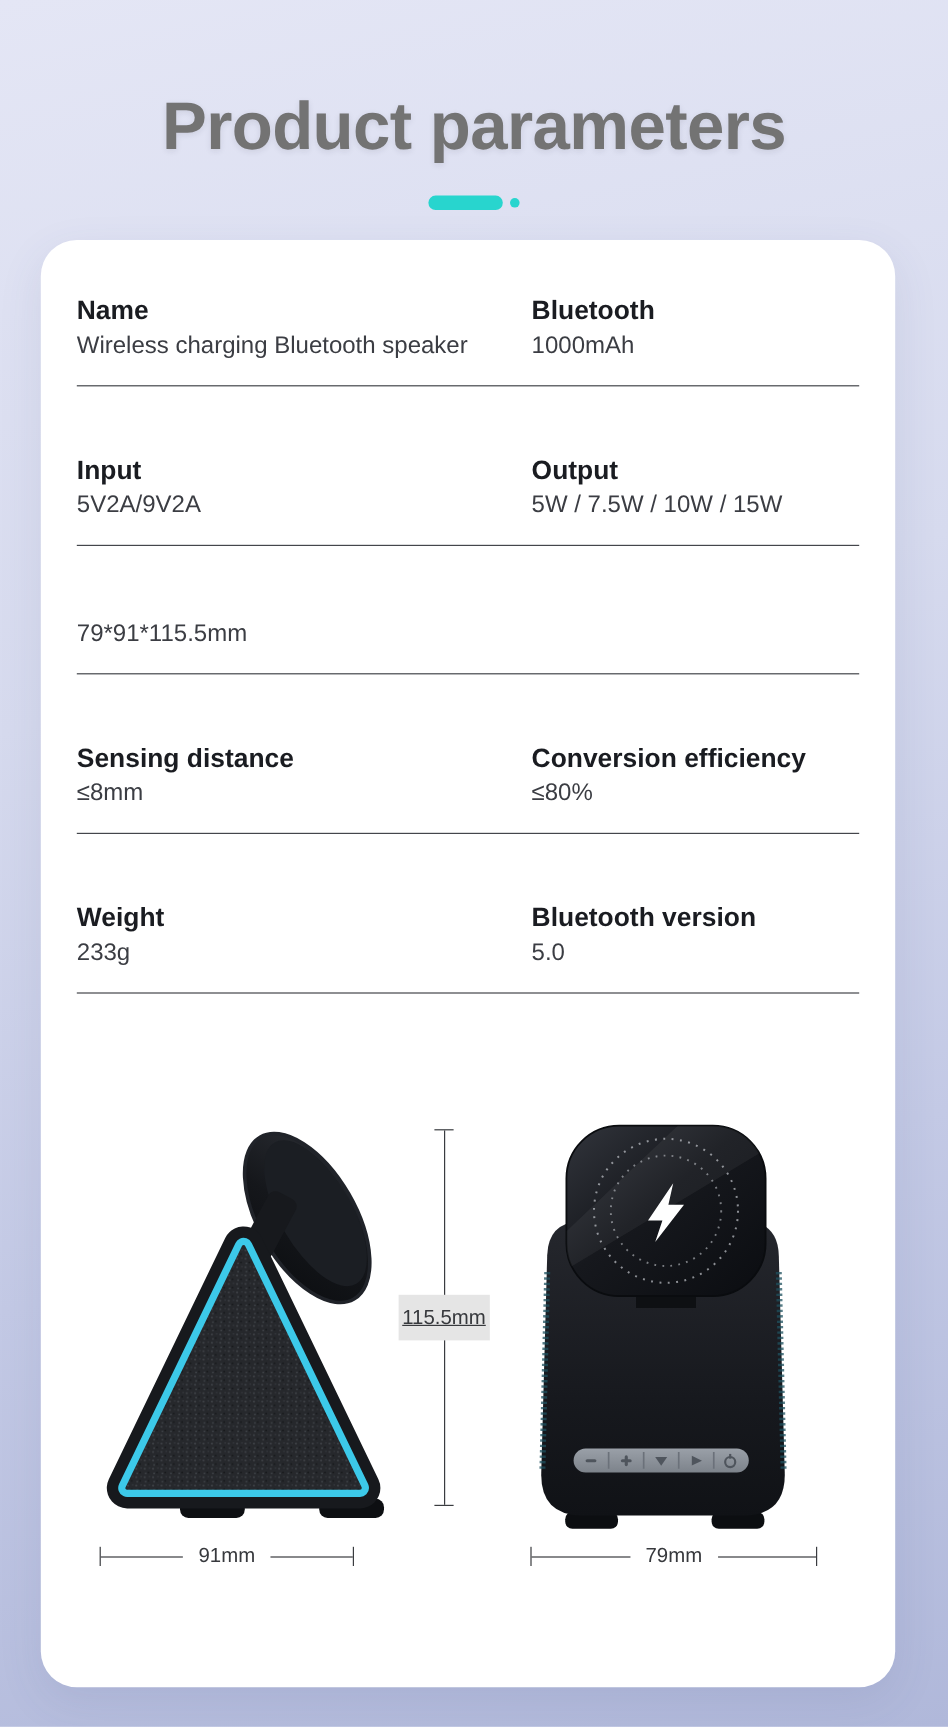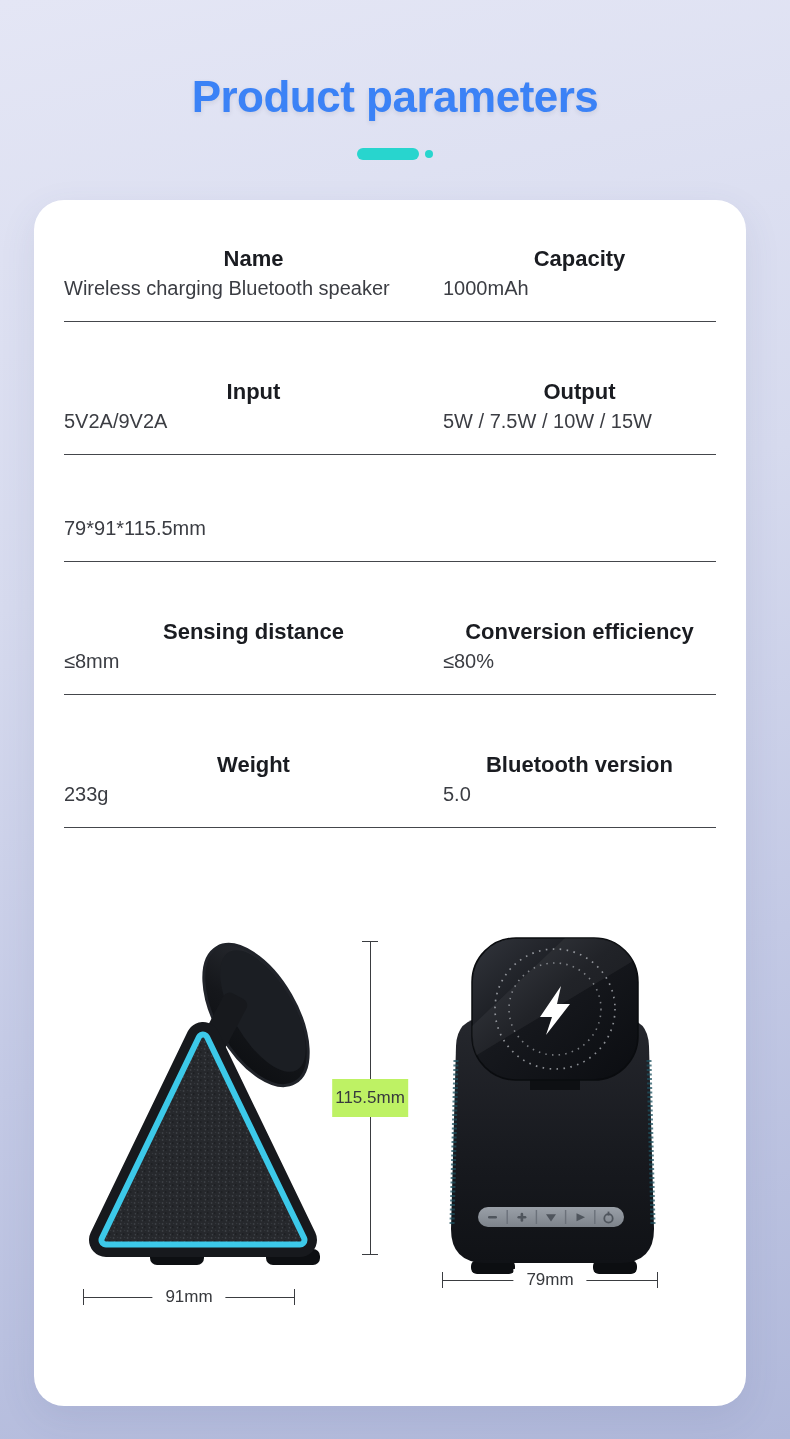"Product parameters" .page-title { color: #3b82f6 -> #737373; font-size: 44px -> 56px }
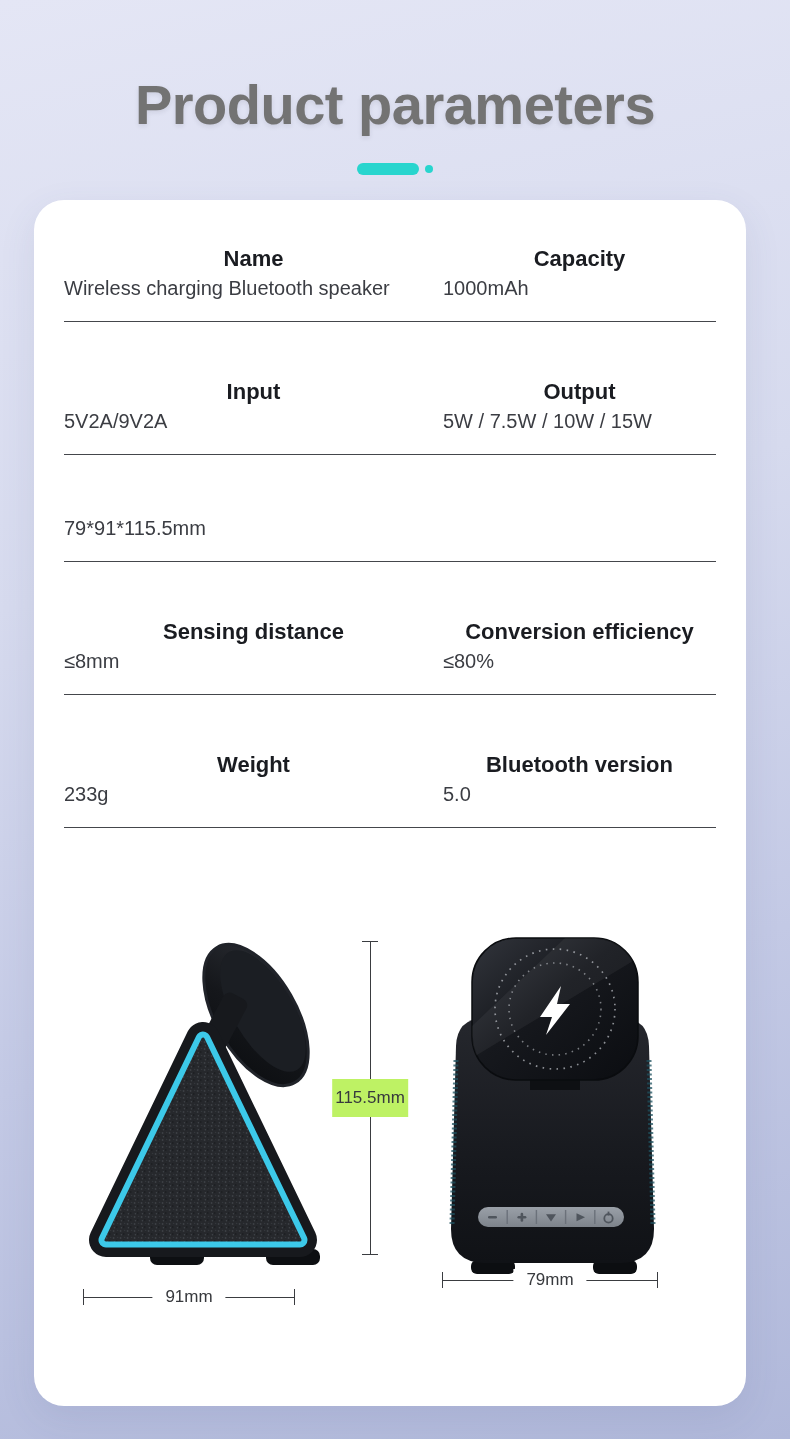"Name" .spec-label { text-align: center -> none }
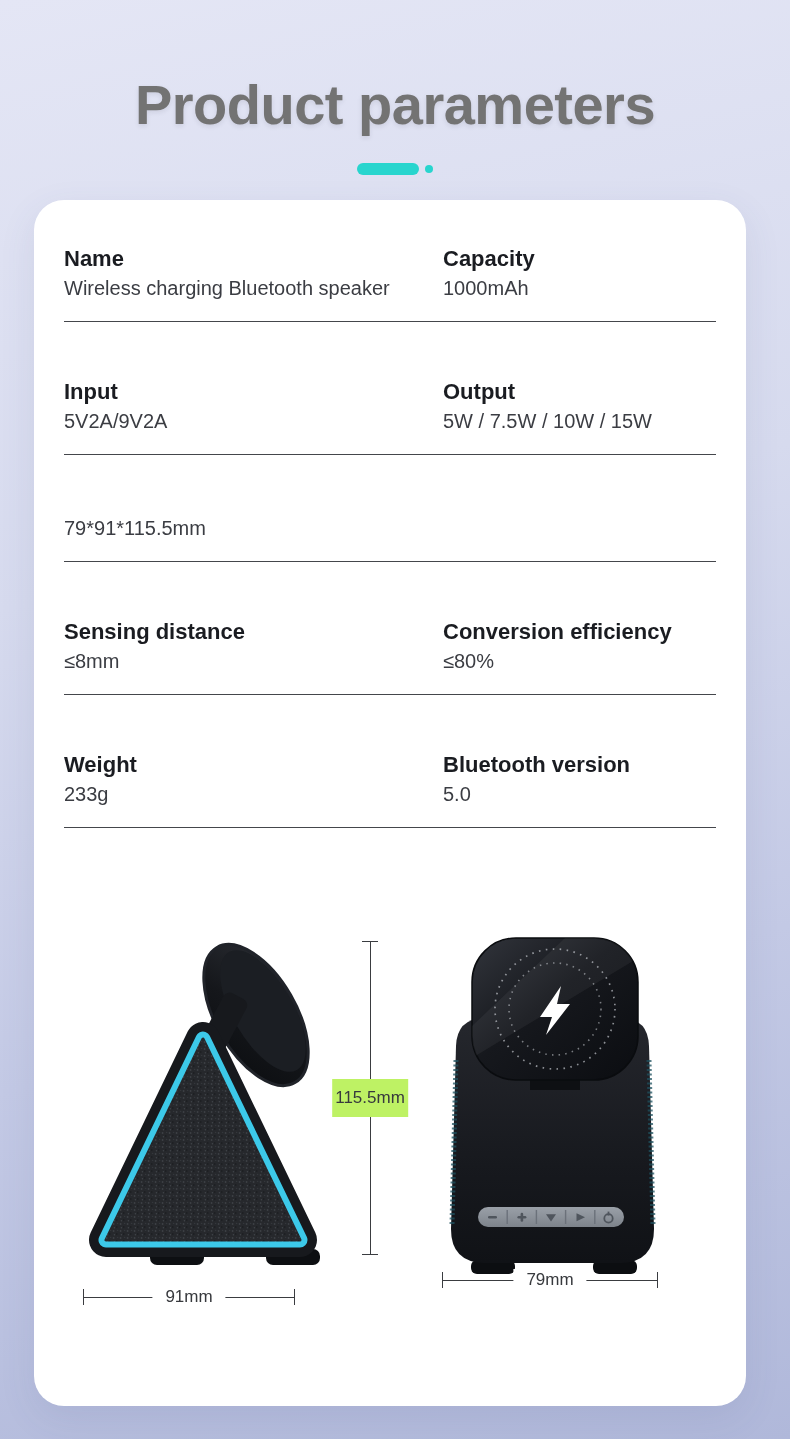"Capacity" div.spec-label { text: Capacity -> Bluetooth }
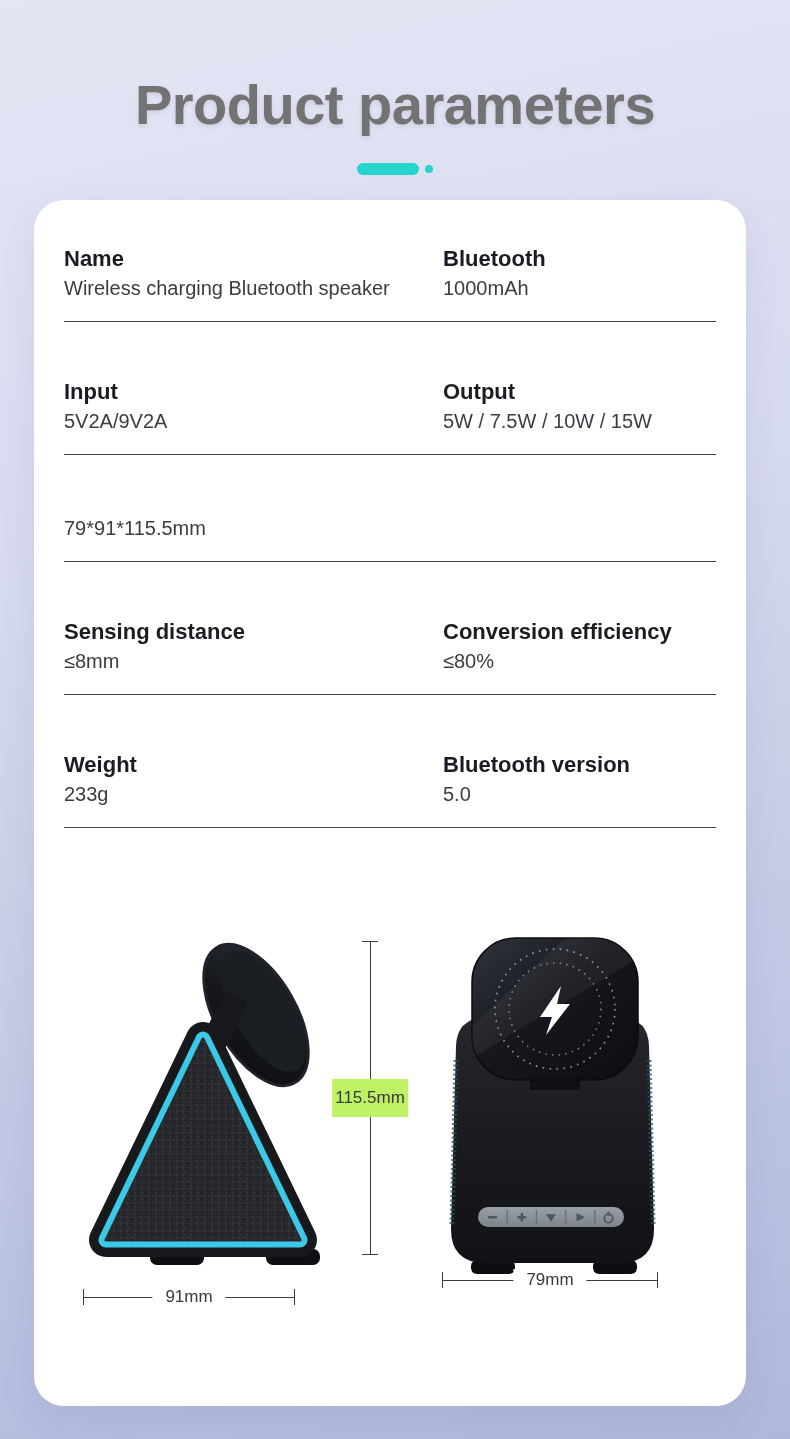"115.5mm" .vdim-label { background: #bef264 -> #e5e5e5; text-decoration: none -> underline }
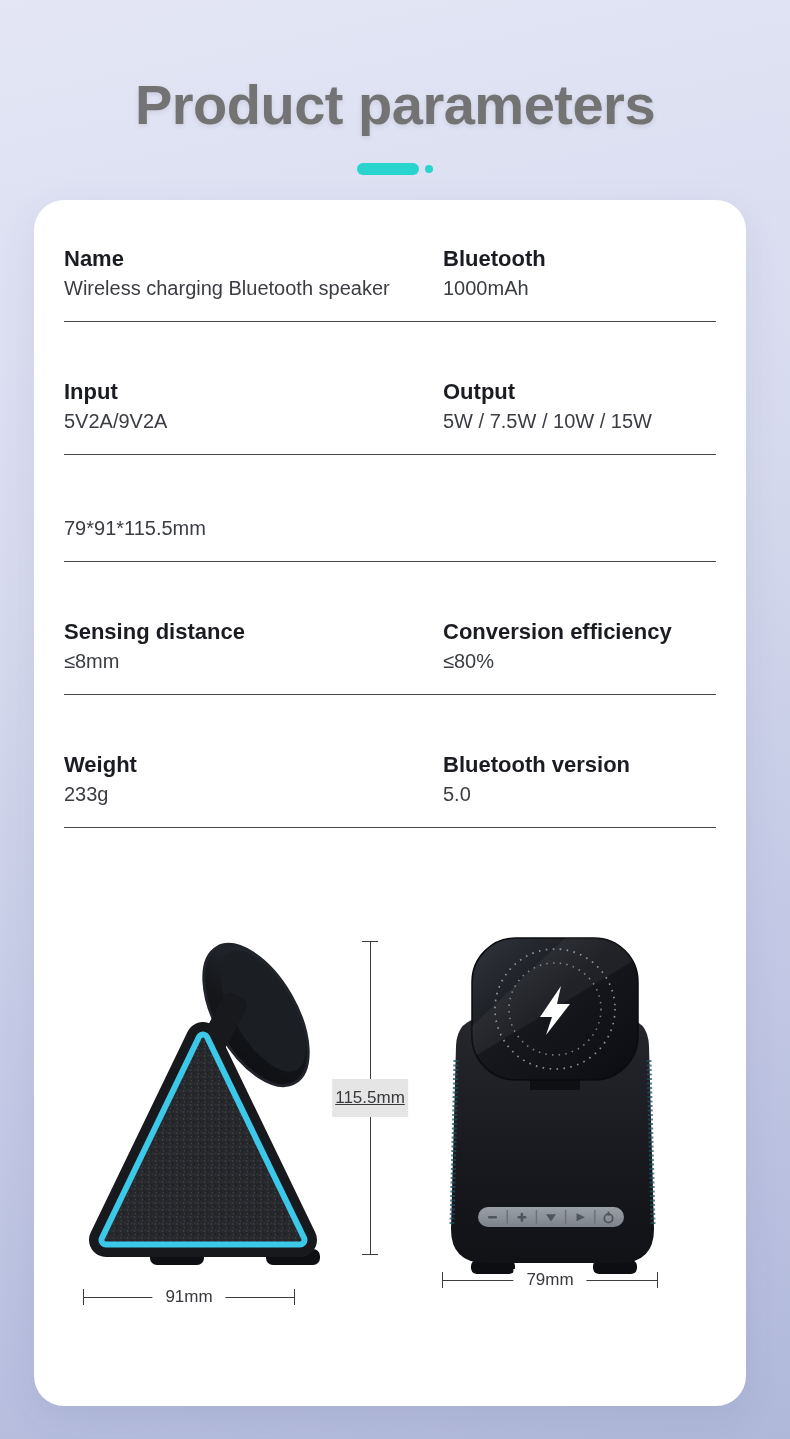"79mm" div.hdim { top: 398px -> 415px; width: 216px -> 239px }
